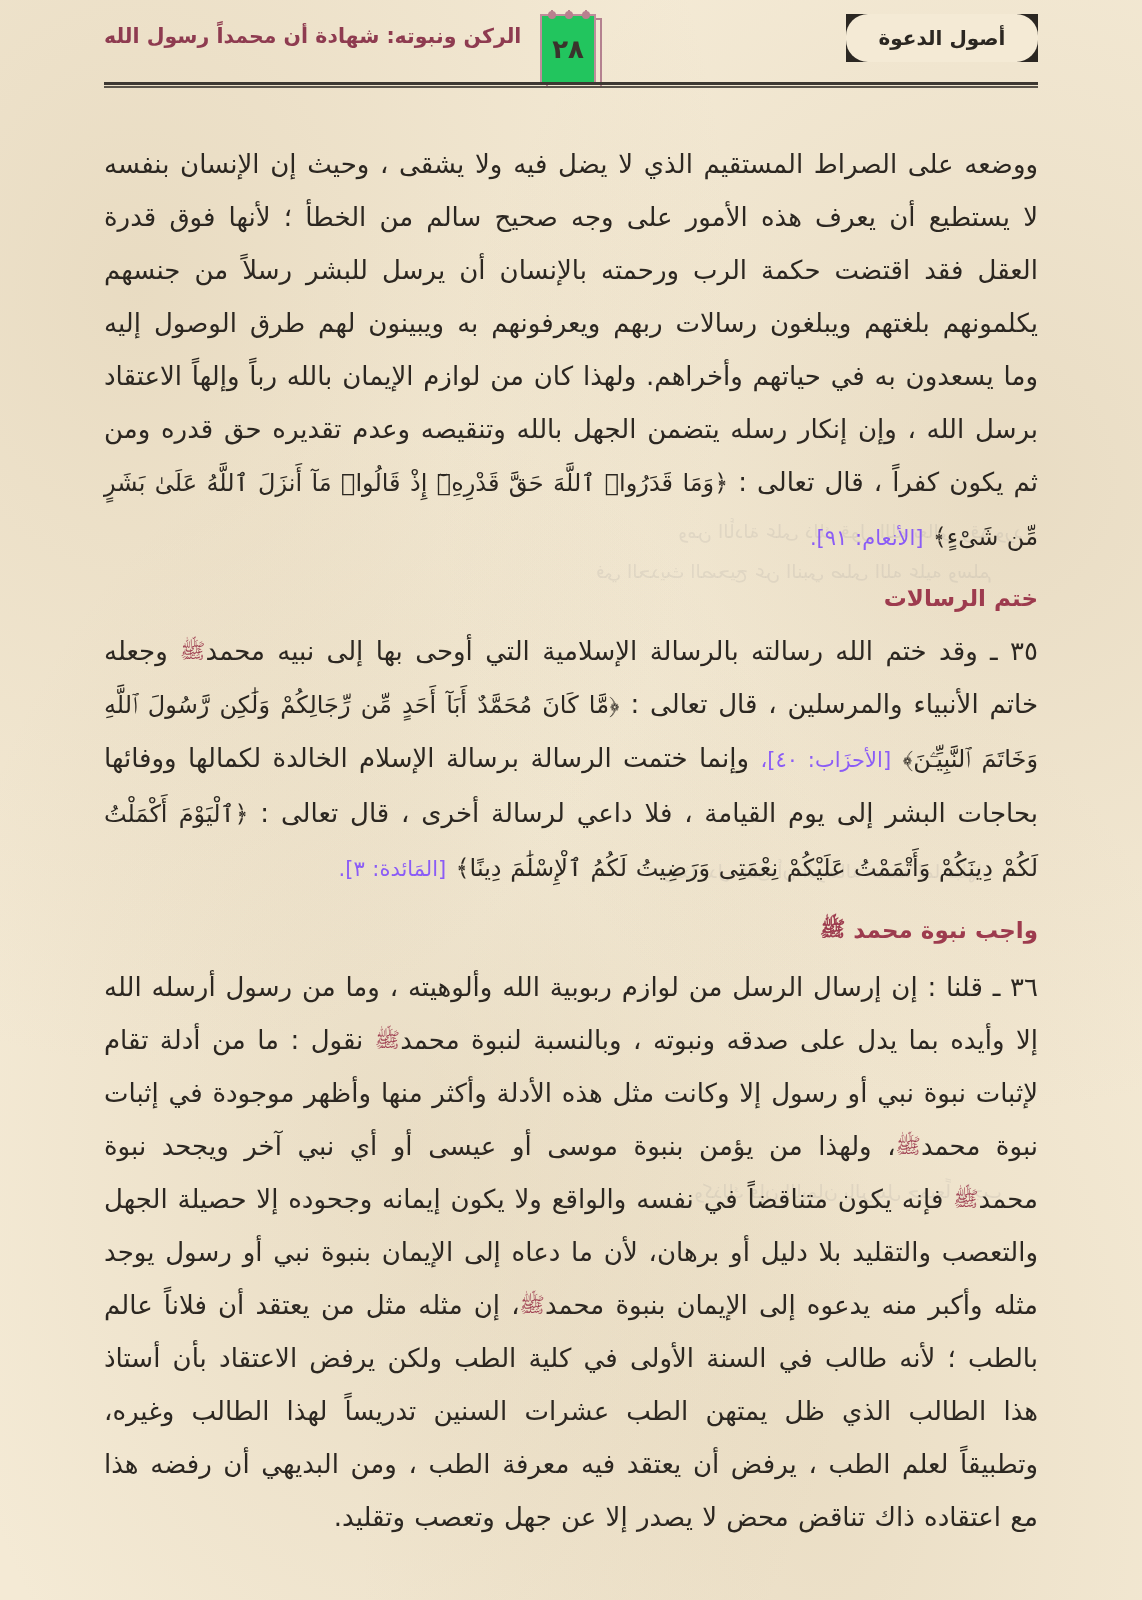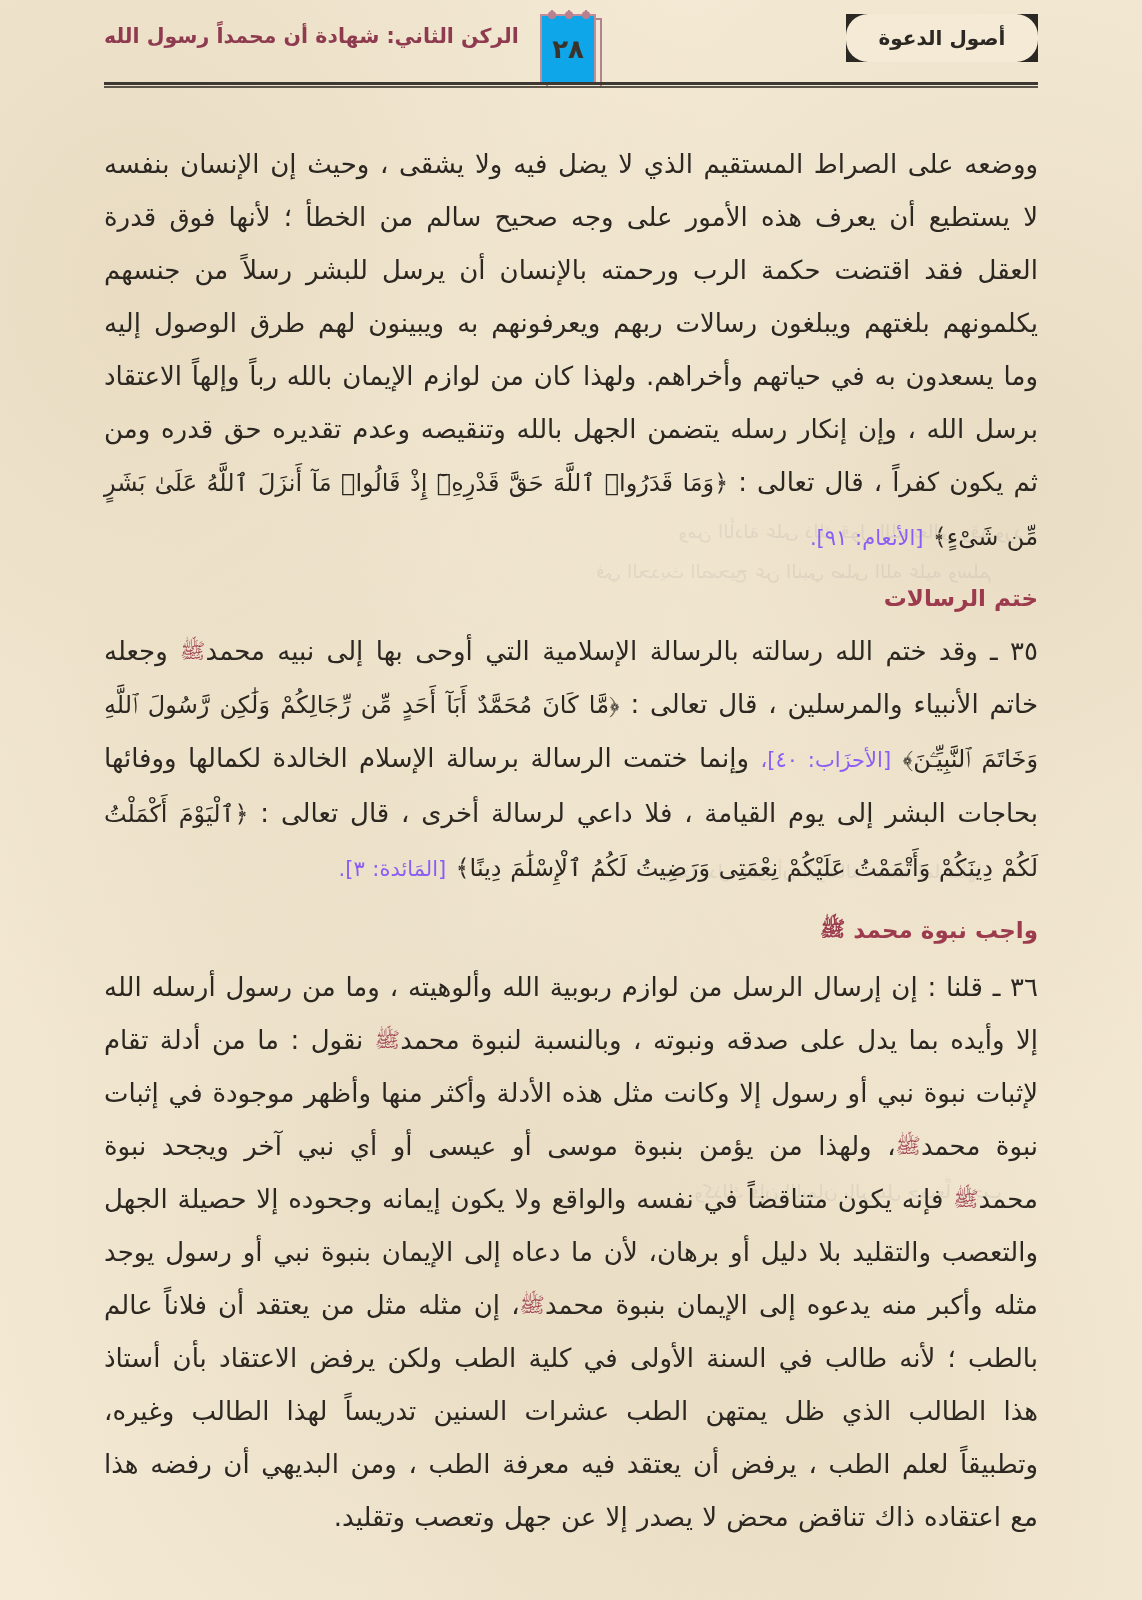"الركن الثاني: شهادة أن محمداً" div.header-chapter { text: الثاني -> ونبوته }
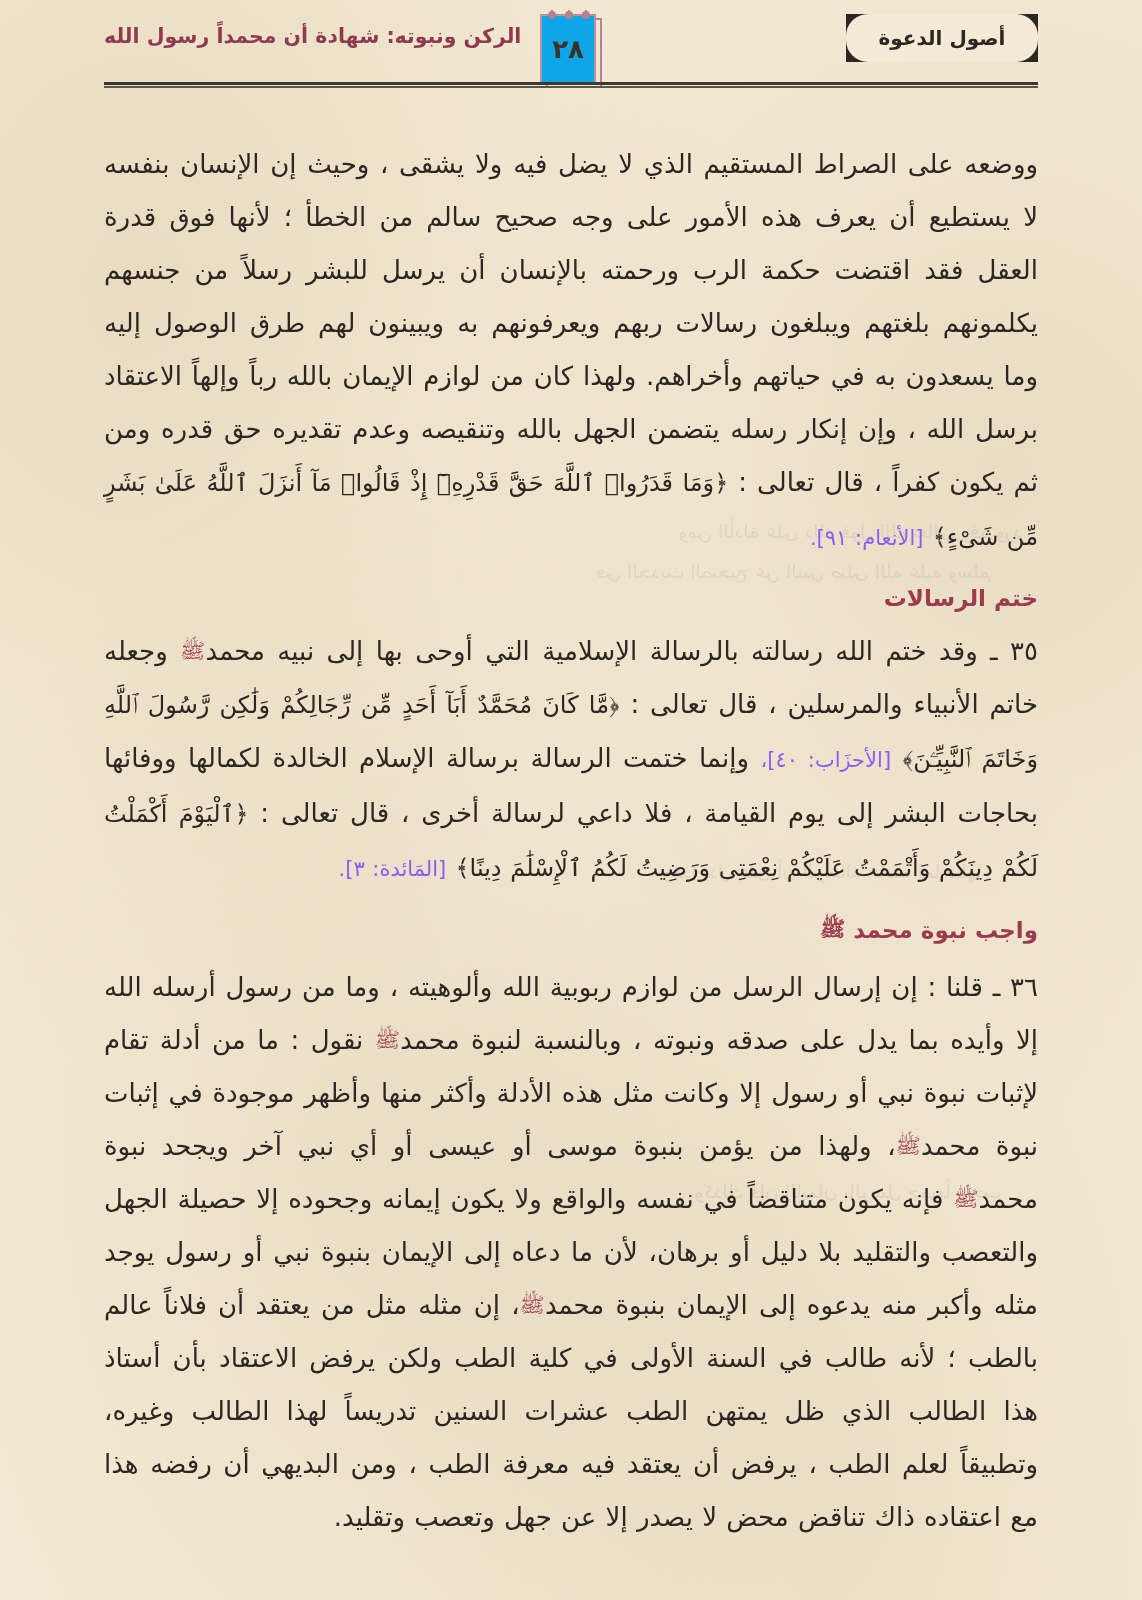"٢٨" .page-number-box .card { background: #0ea5e9 -> #22c55e }
